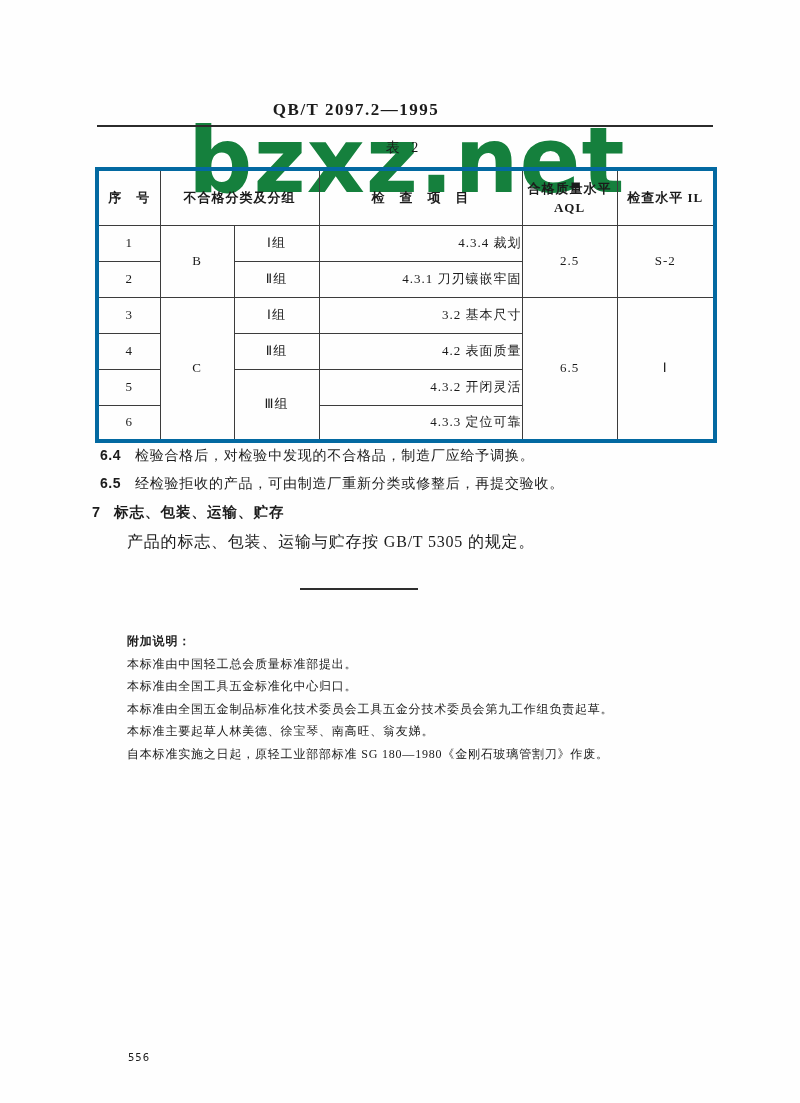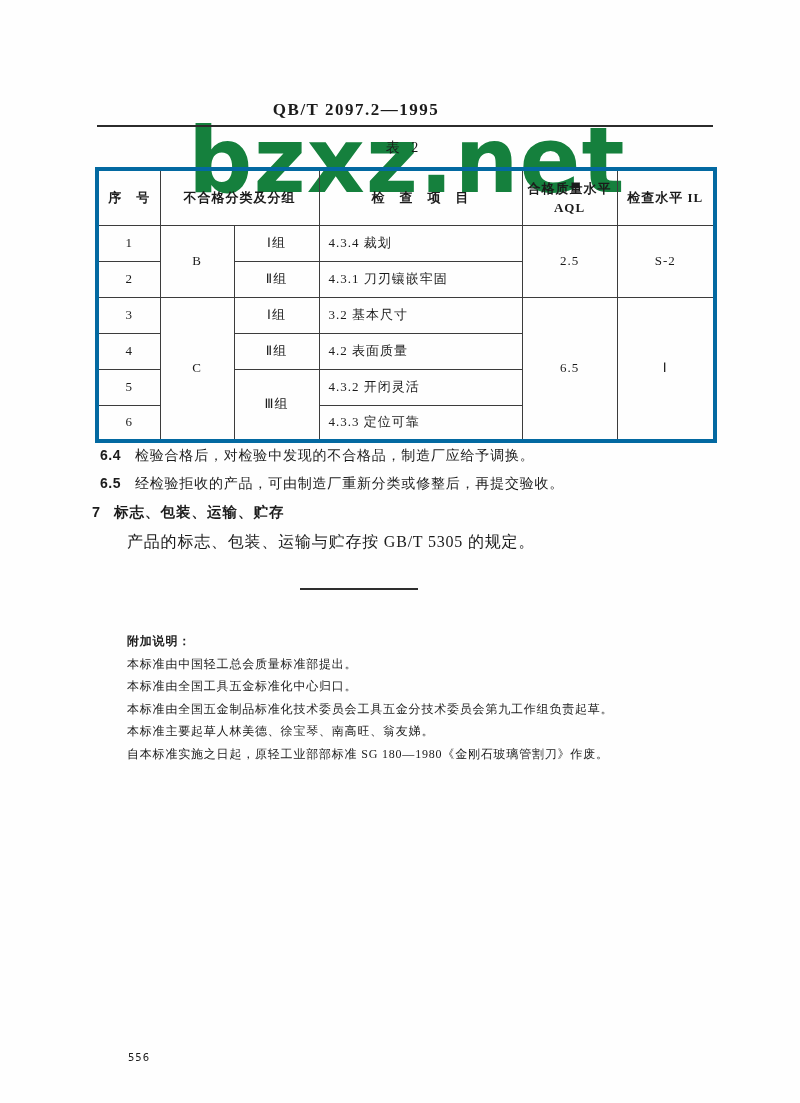"4.3.4 裁划" .spec-table td.item-cell { text-align: left -> right }
